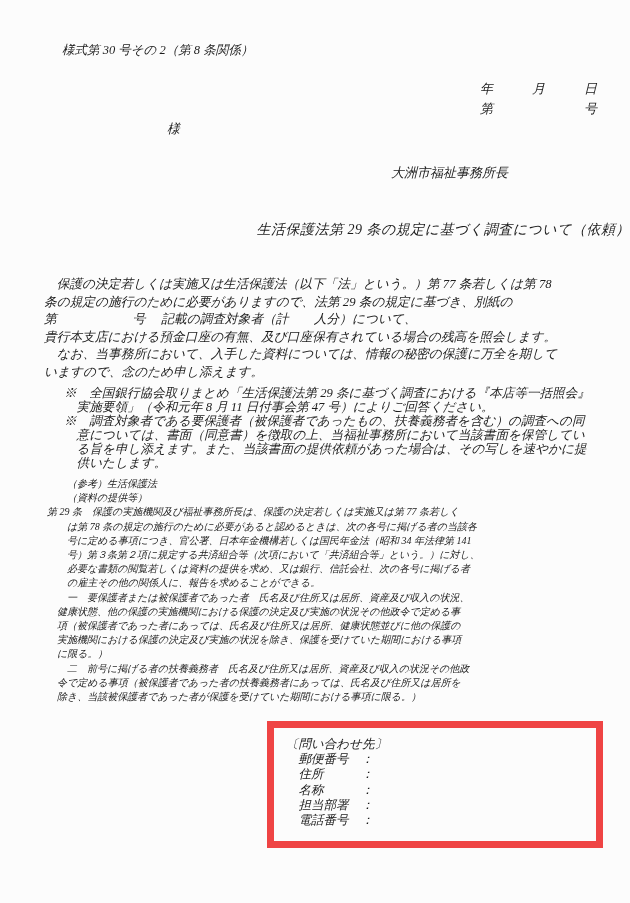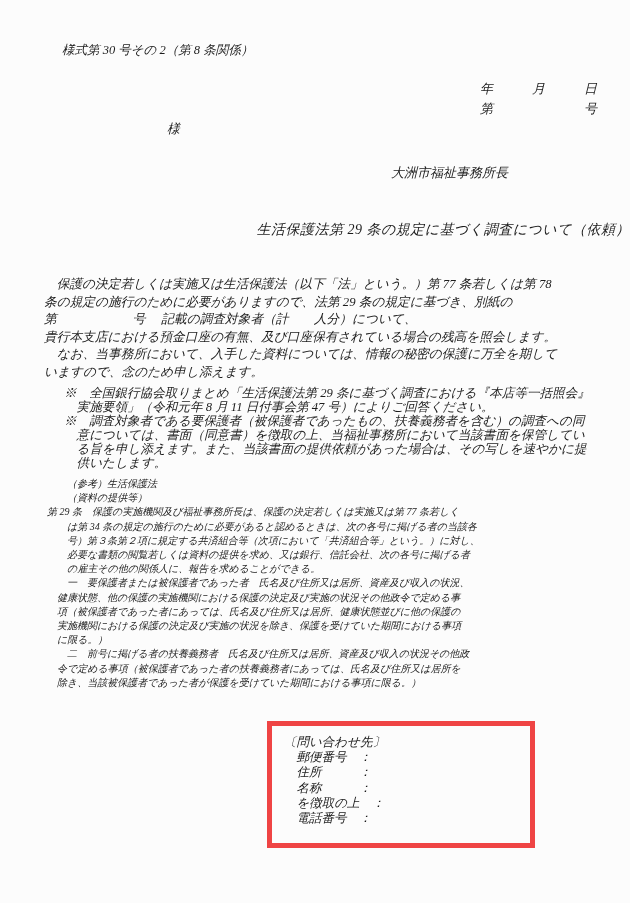"は第 34" div.line { text: 34 -> 78 }
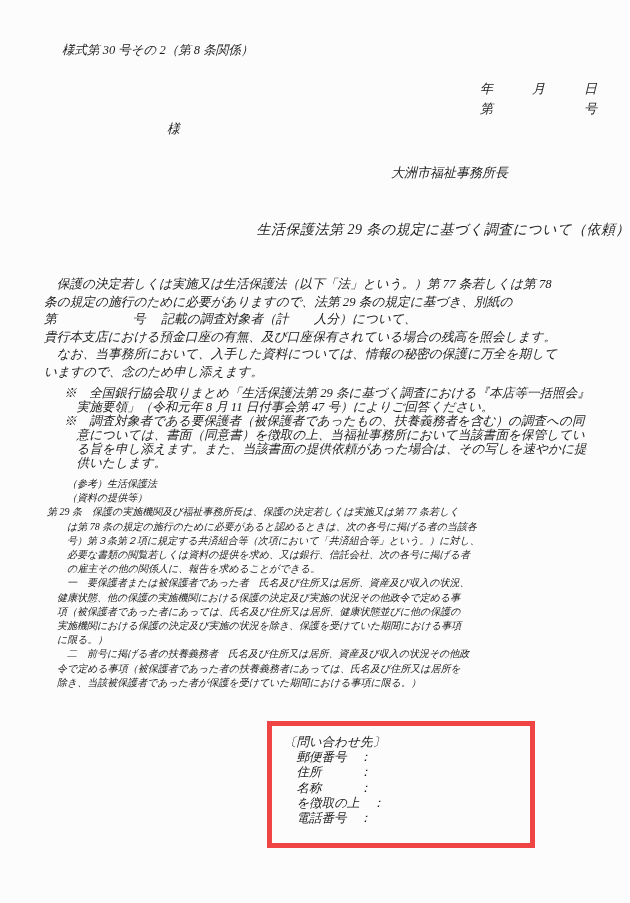"号に定める事項につき、官公署、日本年金機構若しくは国民年金法（昭和 34" div.line { html: none -> <div> 号に定める事項につき、官公署、日本年金機構若しくは国民年金法（昭和 34 年法律第 141</div> }
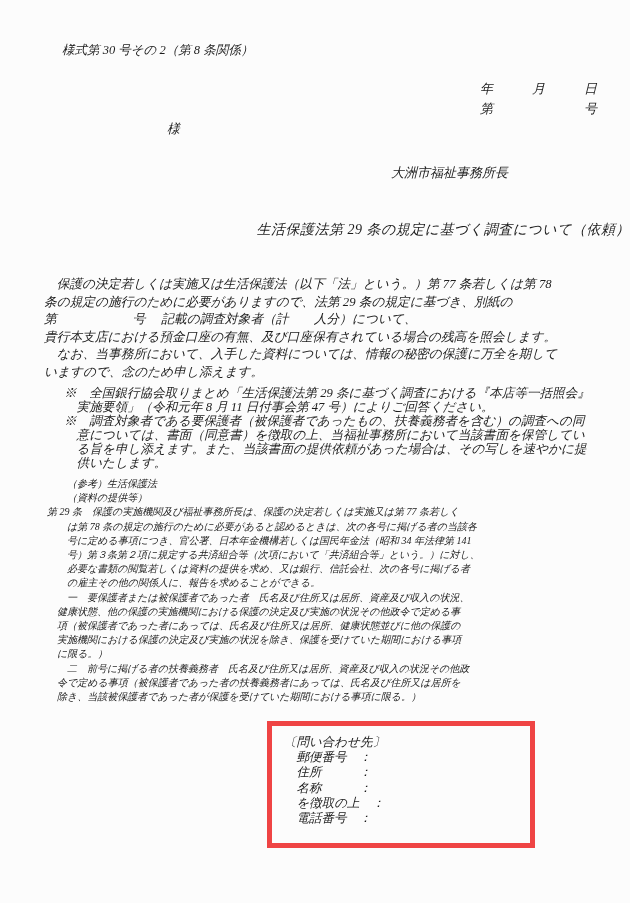"〔問い合わせ先〕" .inquiry-box { border: 5px solid #ef4444 -> 7px solid #ef4444; width: 268px -> 336px }
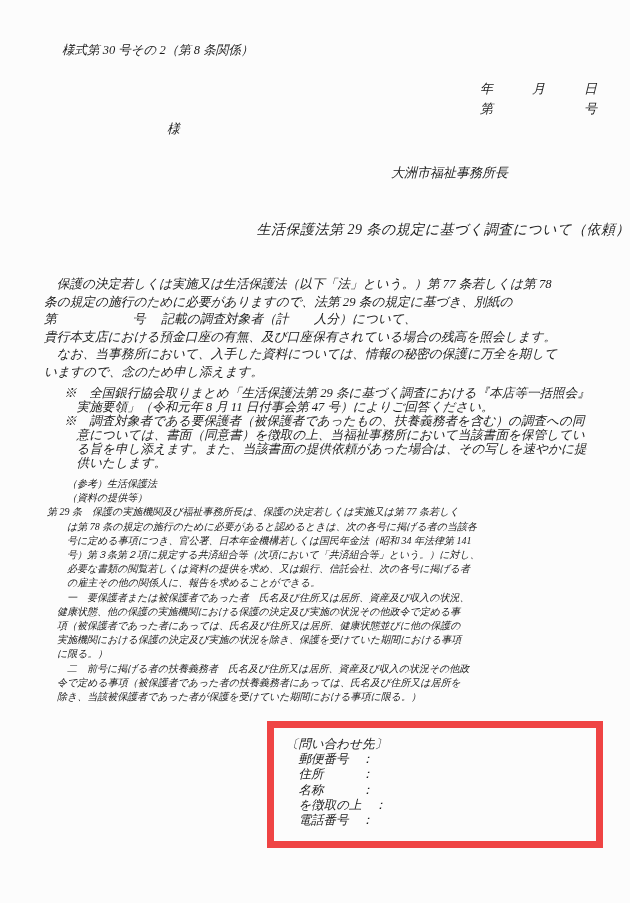"を徴取の上 ：" div.line { text: を徴取の上 -> 担当部署 }
